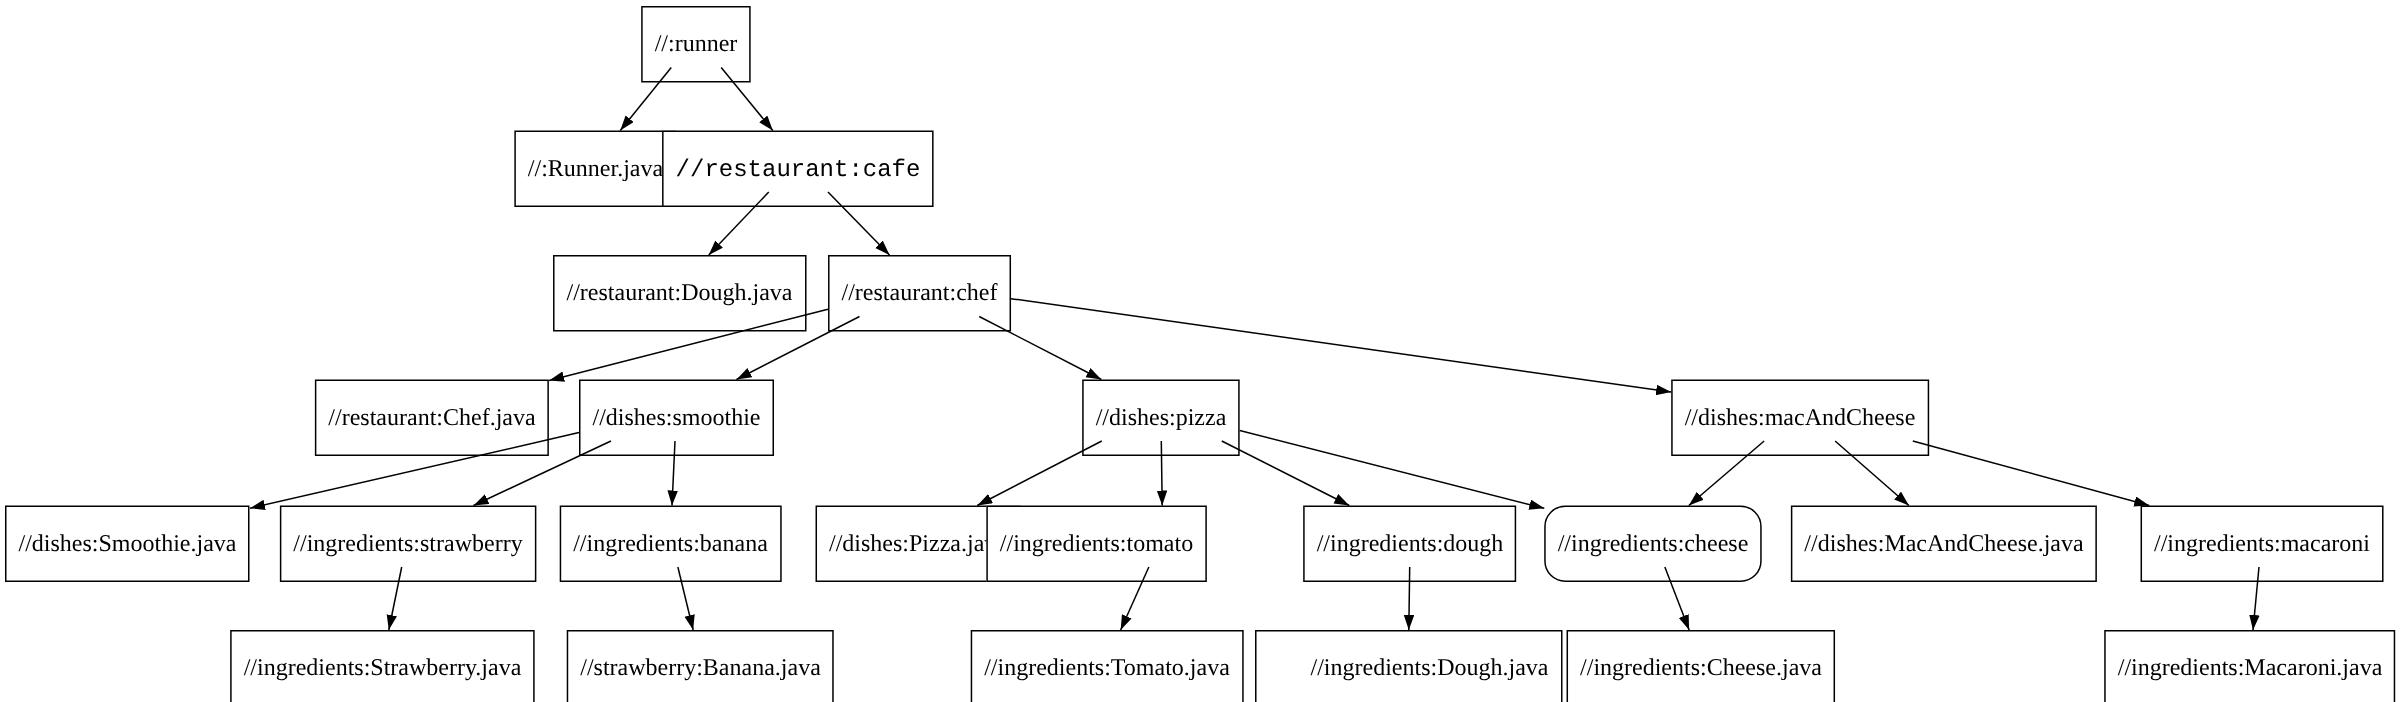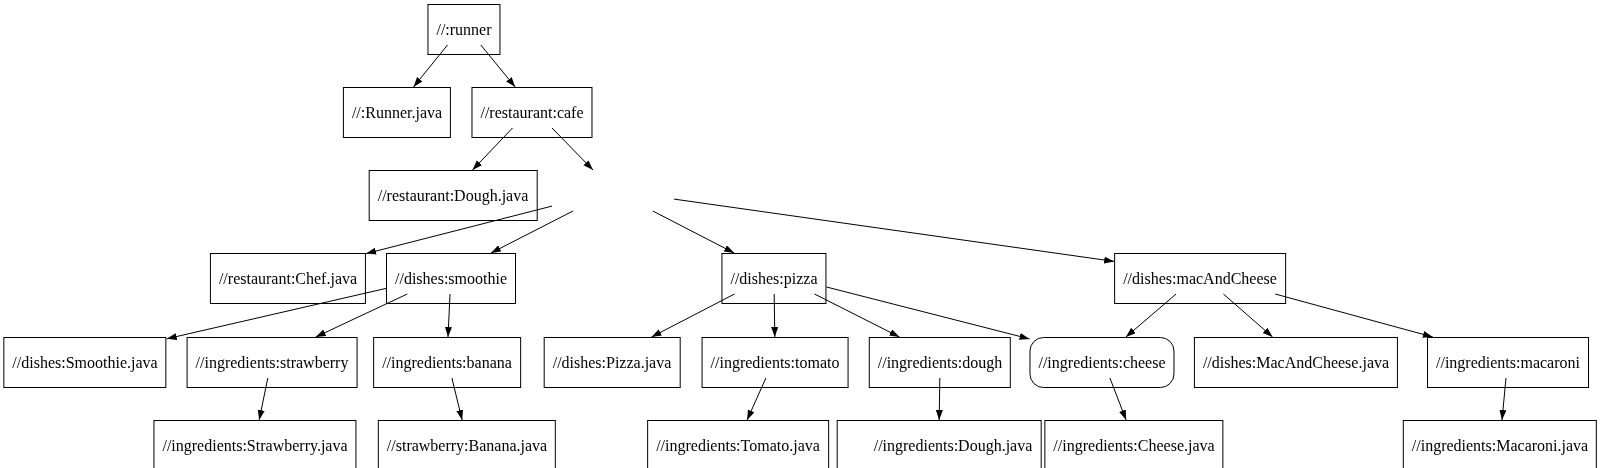"//restaurant:cafe" div.node { font-family: none -> Liberation Mono, monospace }
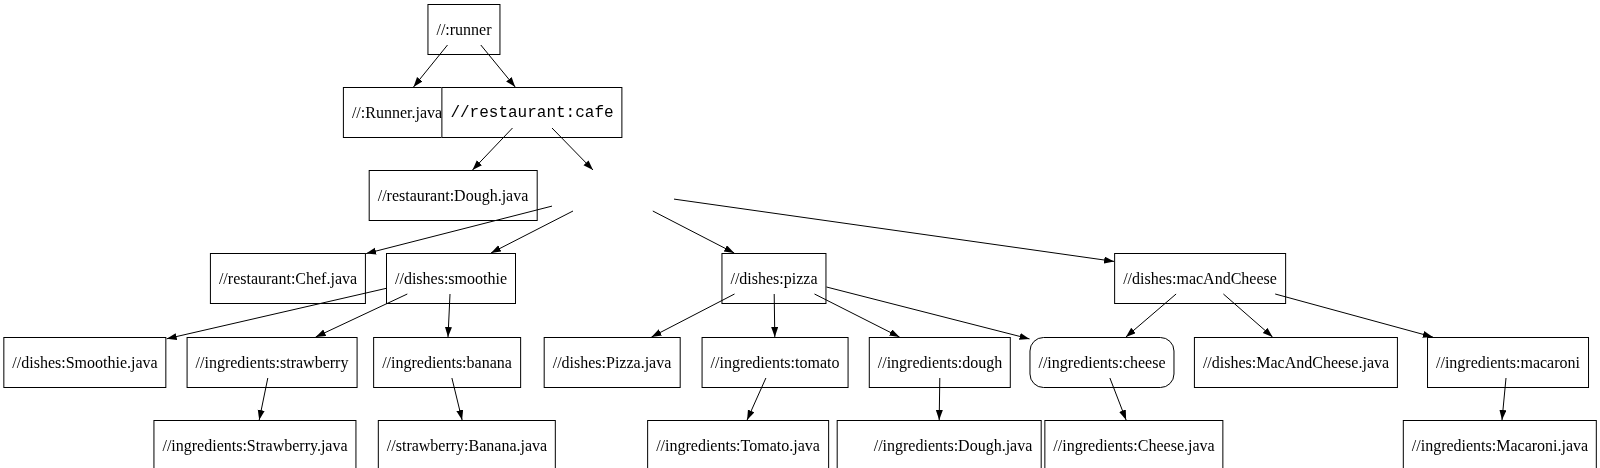"//restaurant:chef" div.node { html: none -> <div>//restaurant:chef</div> }
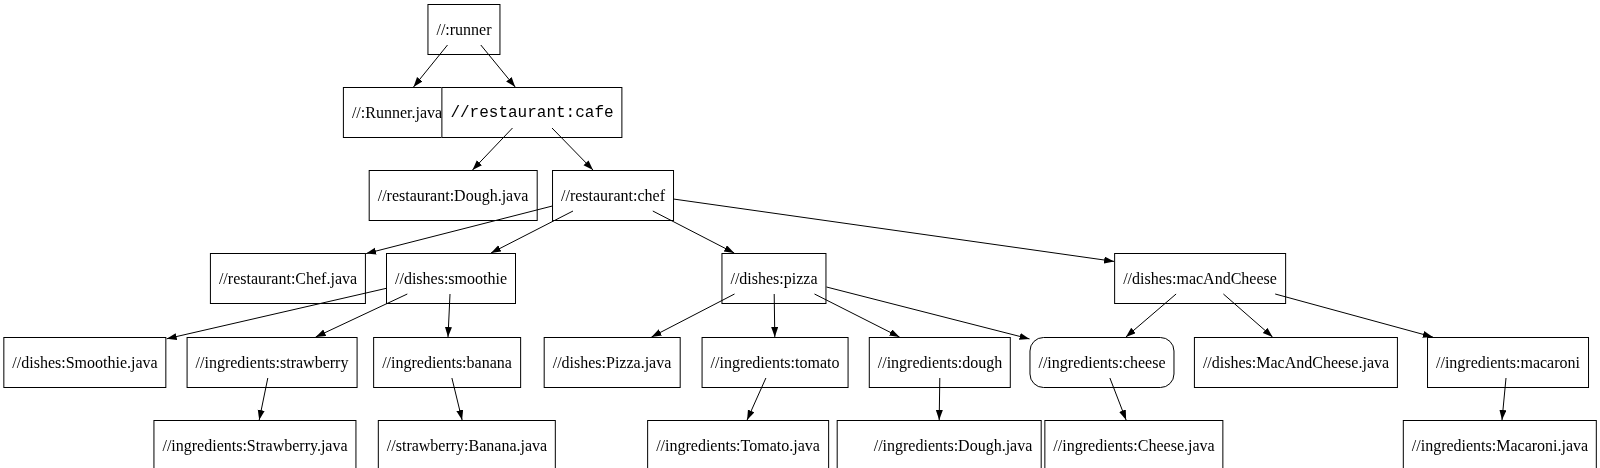"//ingredients:tomato" div.node { left: 775px -> 731px }
